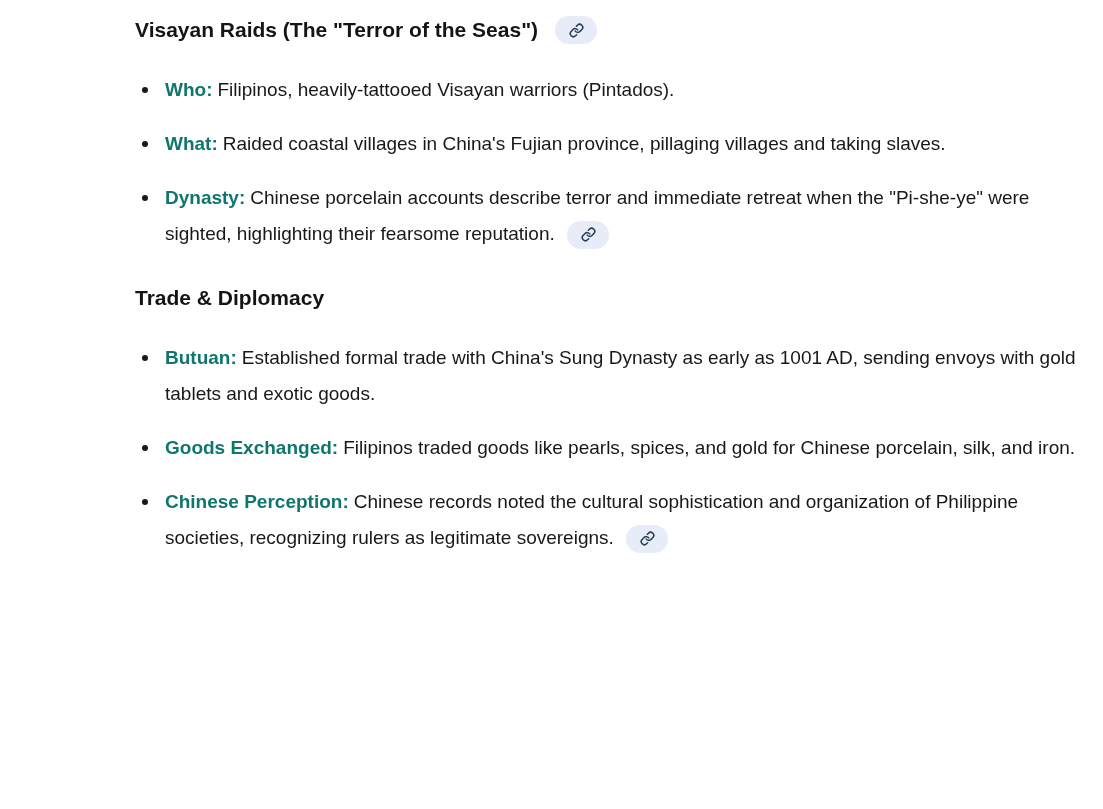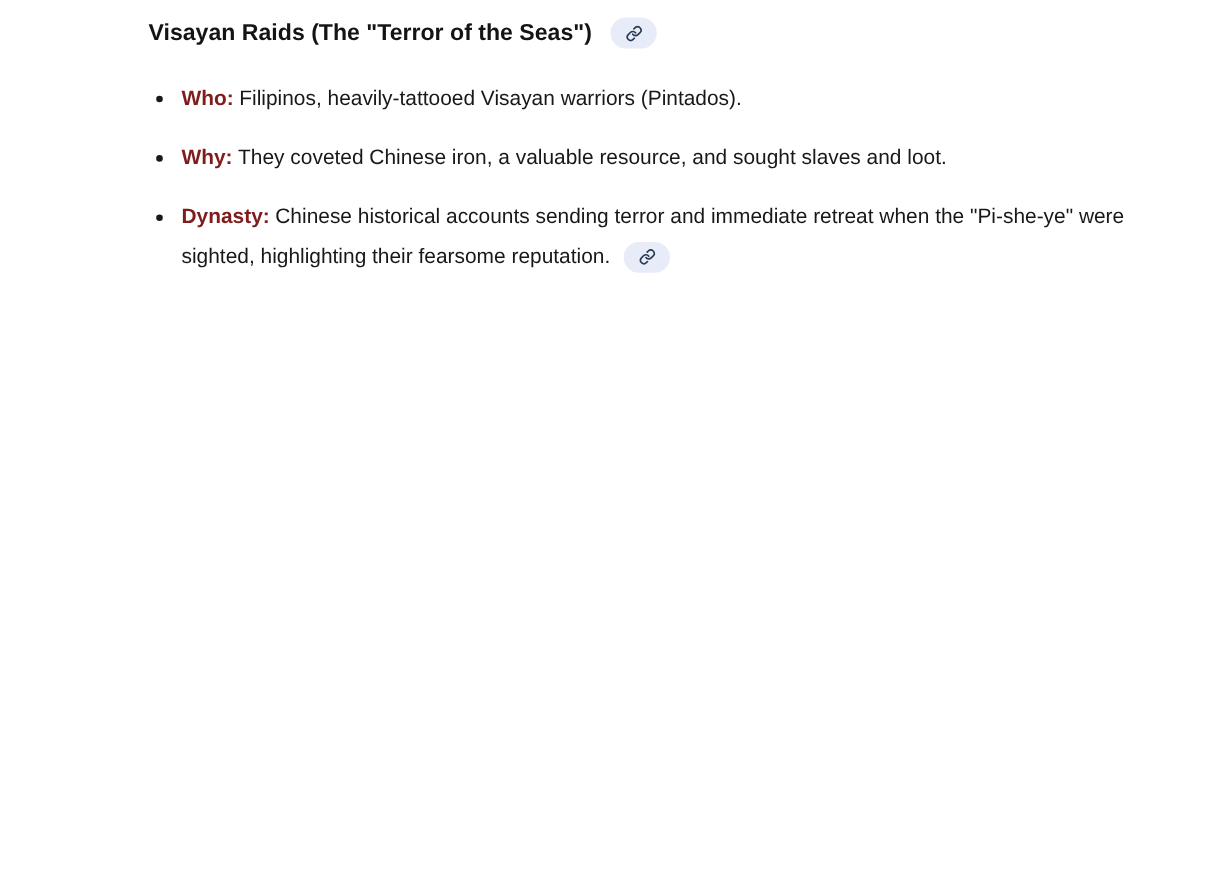"Who:" .label { color: #7f1d1d -> #0f766e }
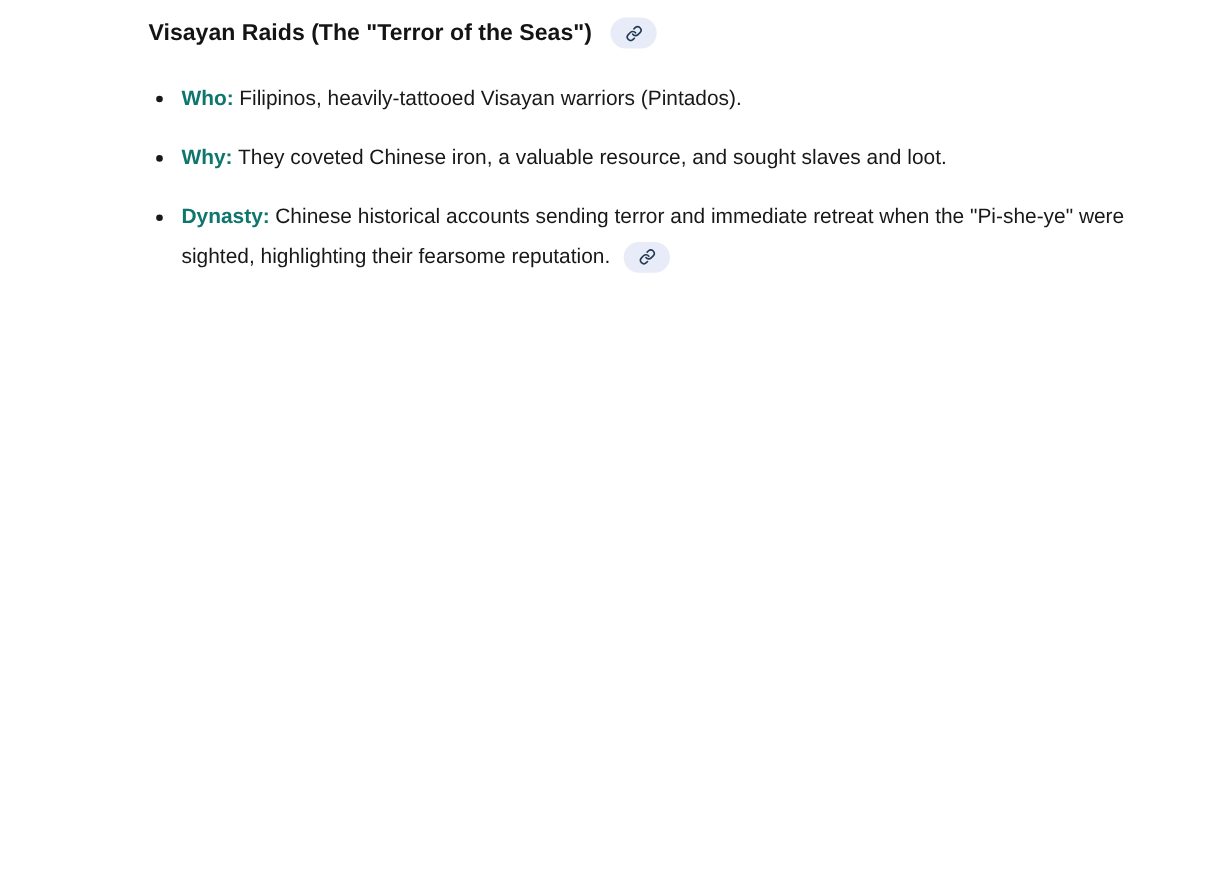"What: Raided coastal villages in" li.item { html: none -> <li> <span>What:</span><span>Raided coastal villages in China's Fujian province, pillaging villages and taking slaves.</span> </li> }
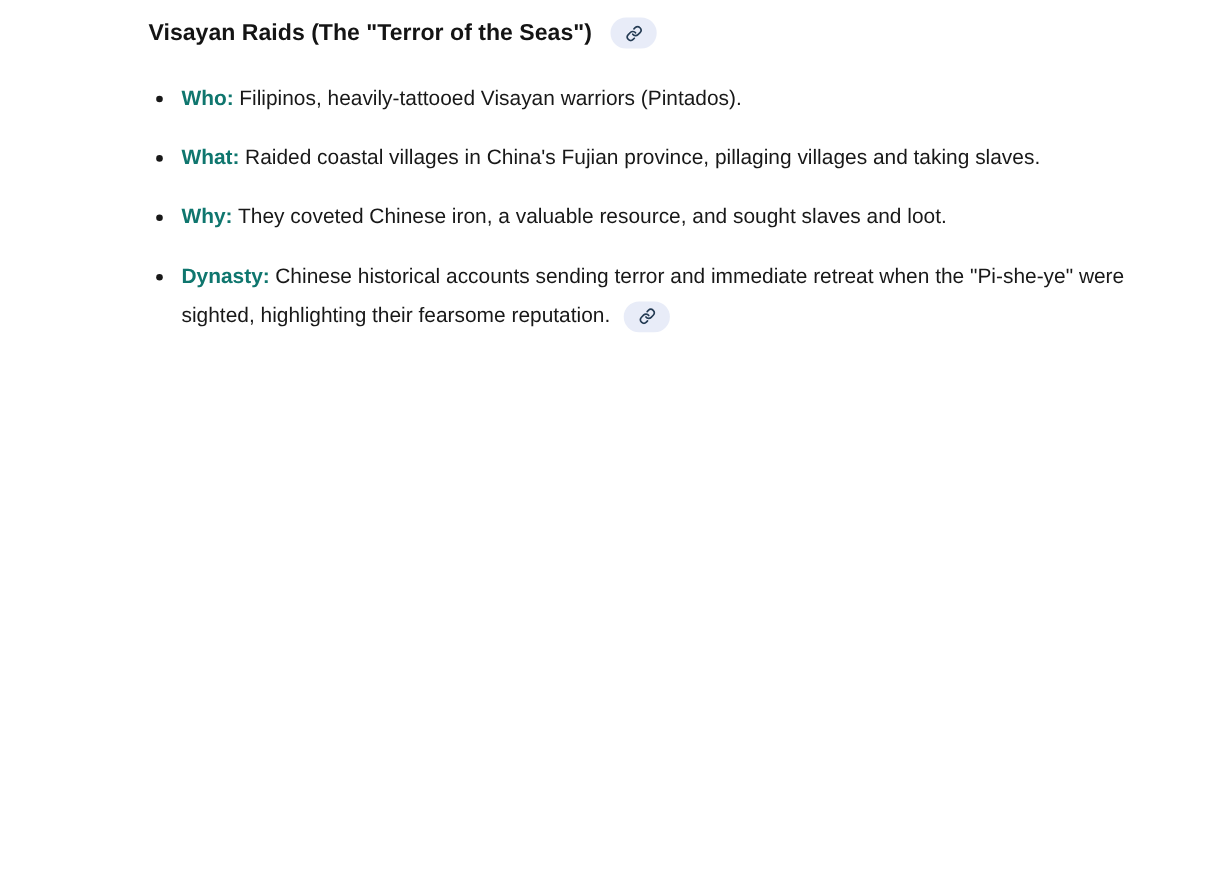"Why: They coveted Chinese iron," li.item { html: <li> <span>Why:</span><span>They coveted Chinese iron, a valuable resource, and sought slaves and loot.</span> </li> -> none }
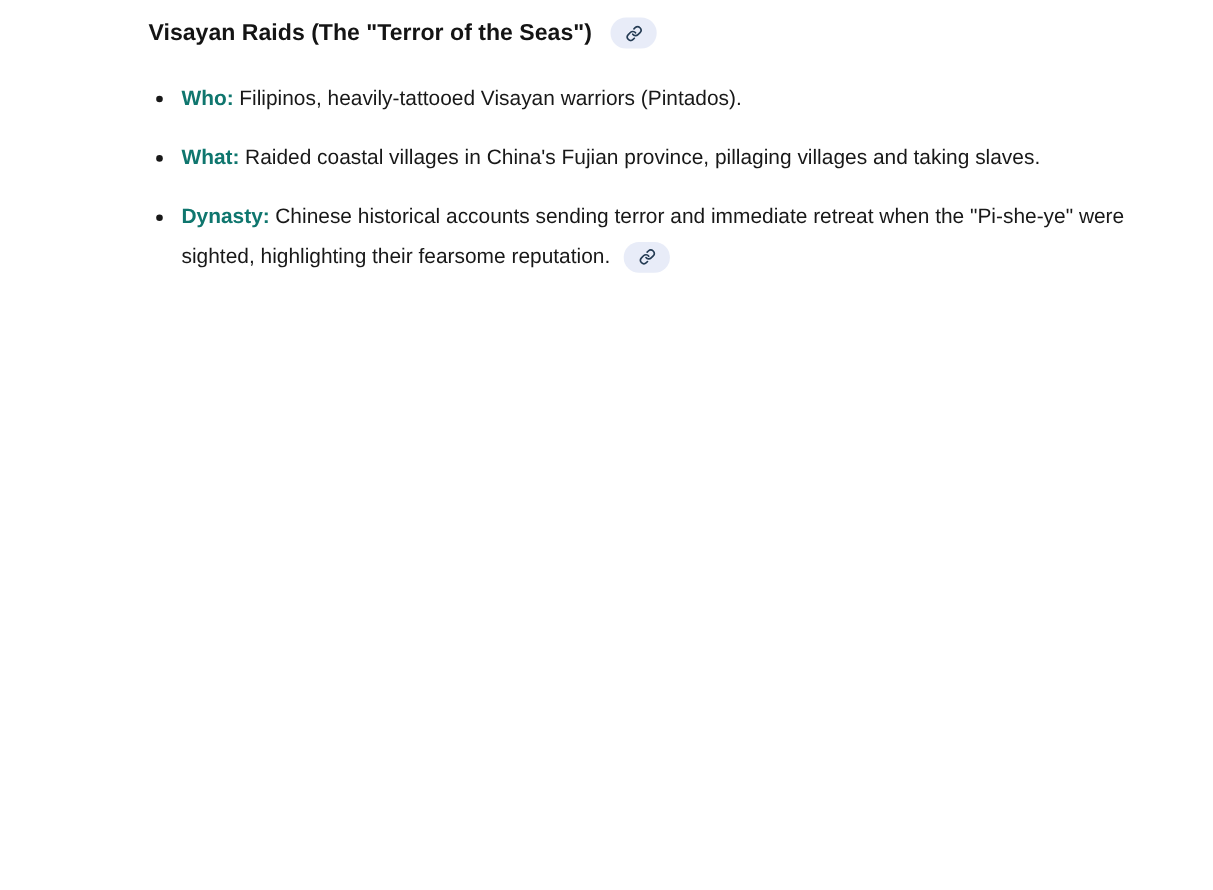"Chinese historical accounts sending" span { text: historical accounts sending -> porcelain accounts describe }
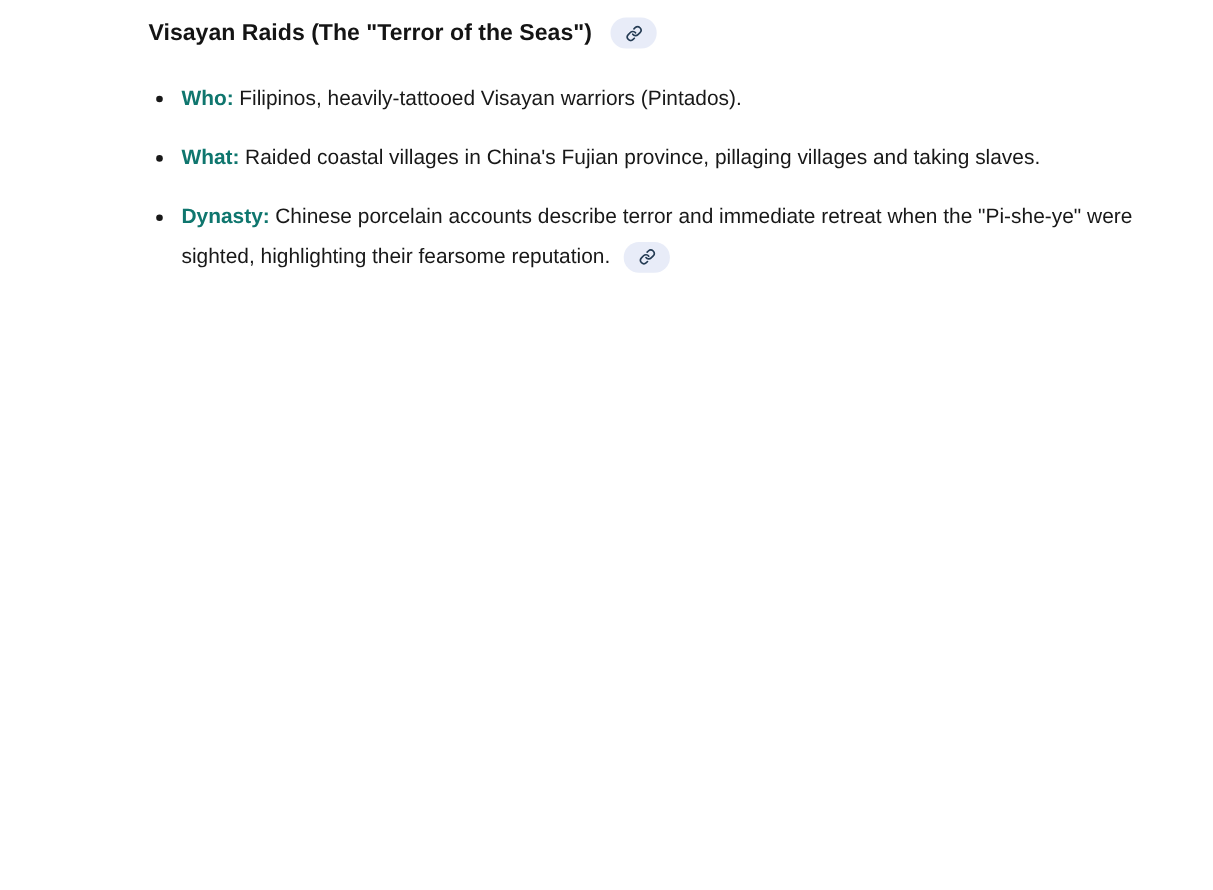"Trade & Diplomacy" h3.section-heading { html: none -> <h3> <span>Trade &amp; Diplomacy</span> </h3> }
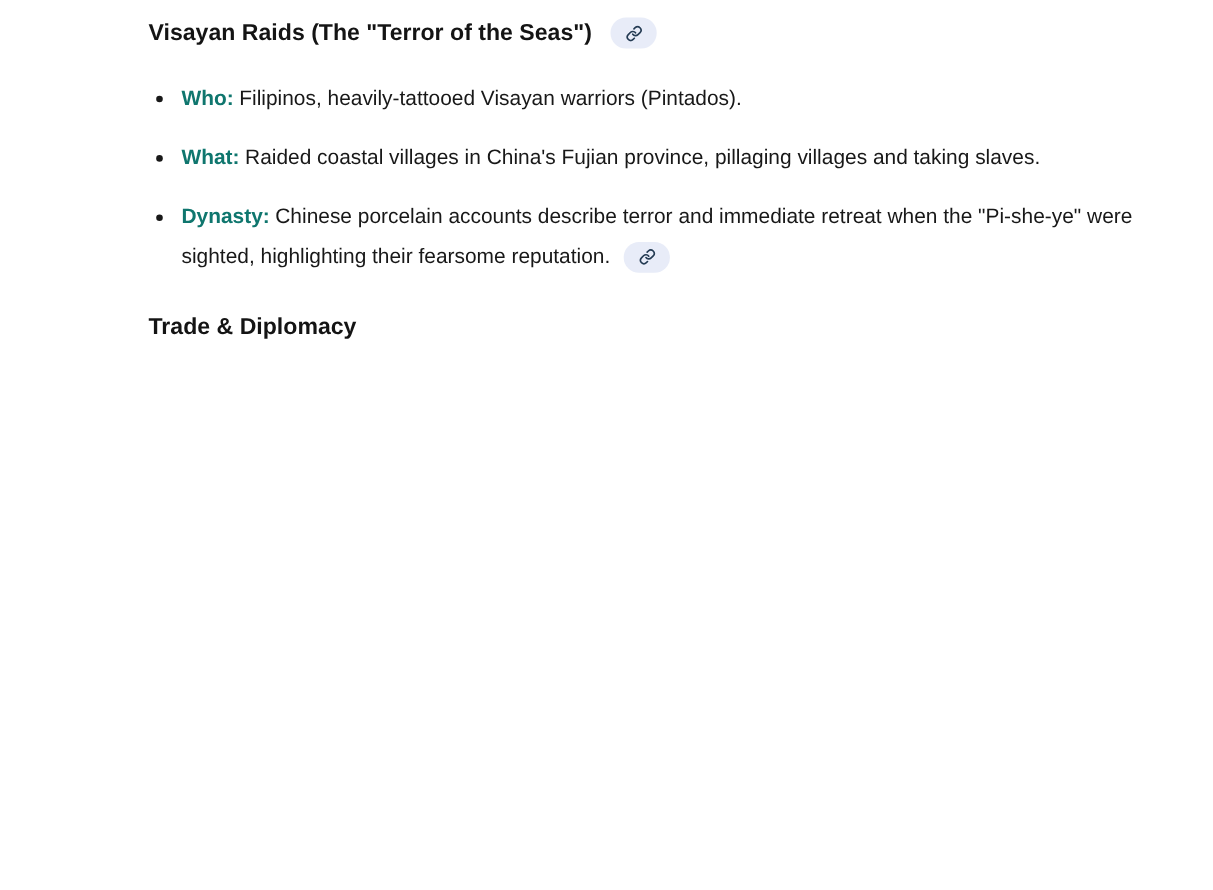"Butuan: Established formal trade with" li.item { html: none -> <li> <span>Butuan:</span><span>Established formal trade with China's Sung Dynasty as early as 1001 AD, sending envoys with gold tablets and exotic goods.</span> </li> }
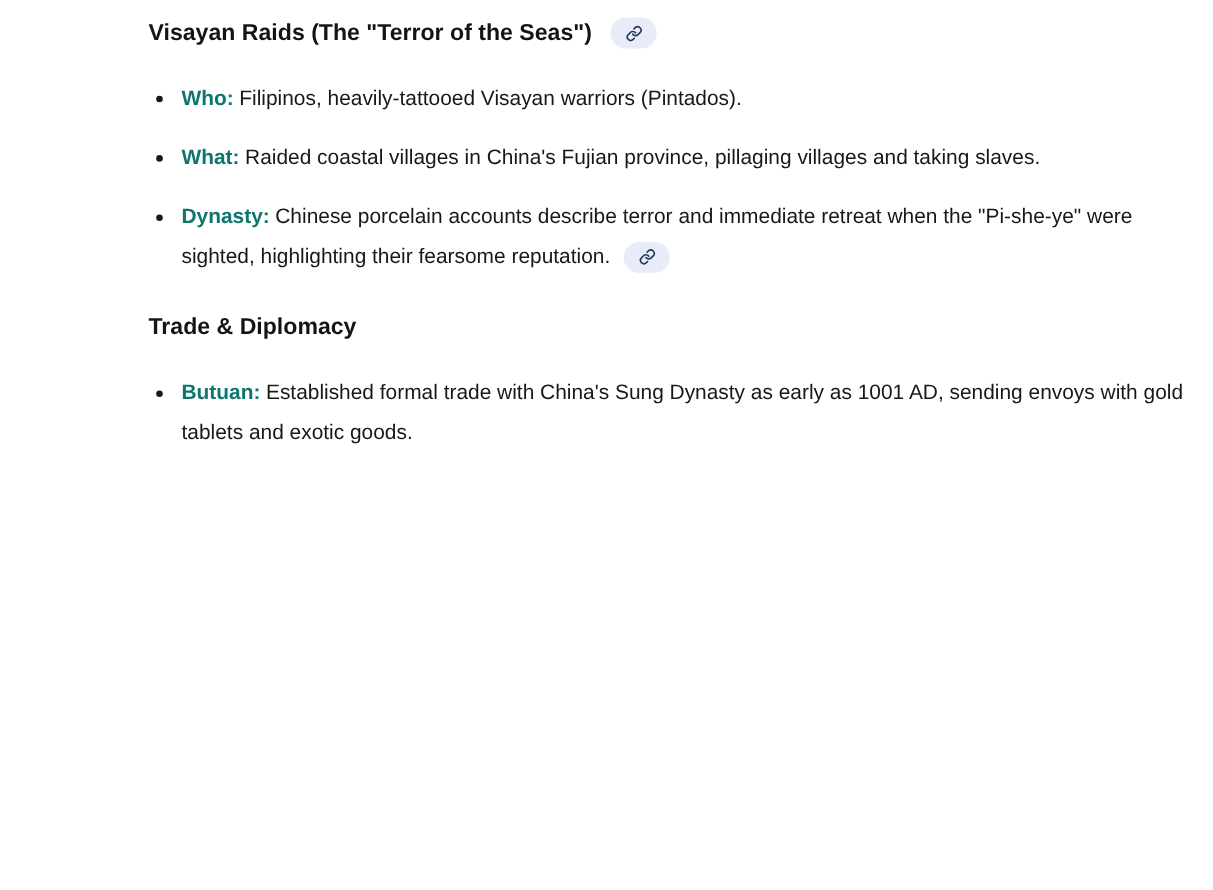"Goods Exchanged: Filipinos traded goods" li.item { html: none -> <li> <span>Goods Exchanged:</span><span>Filipinos traded goods like pearls, spices, and gold for Chinese porcelain, silk, and iron.</span> </li> }
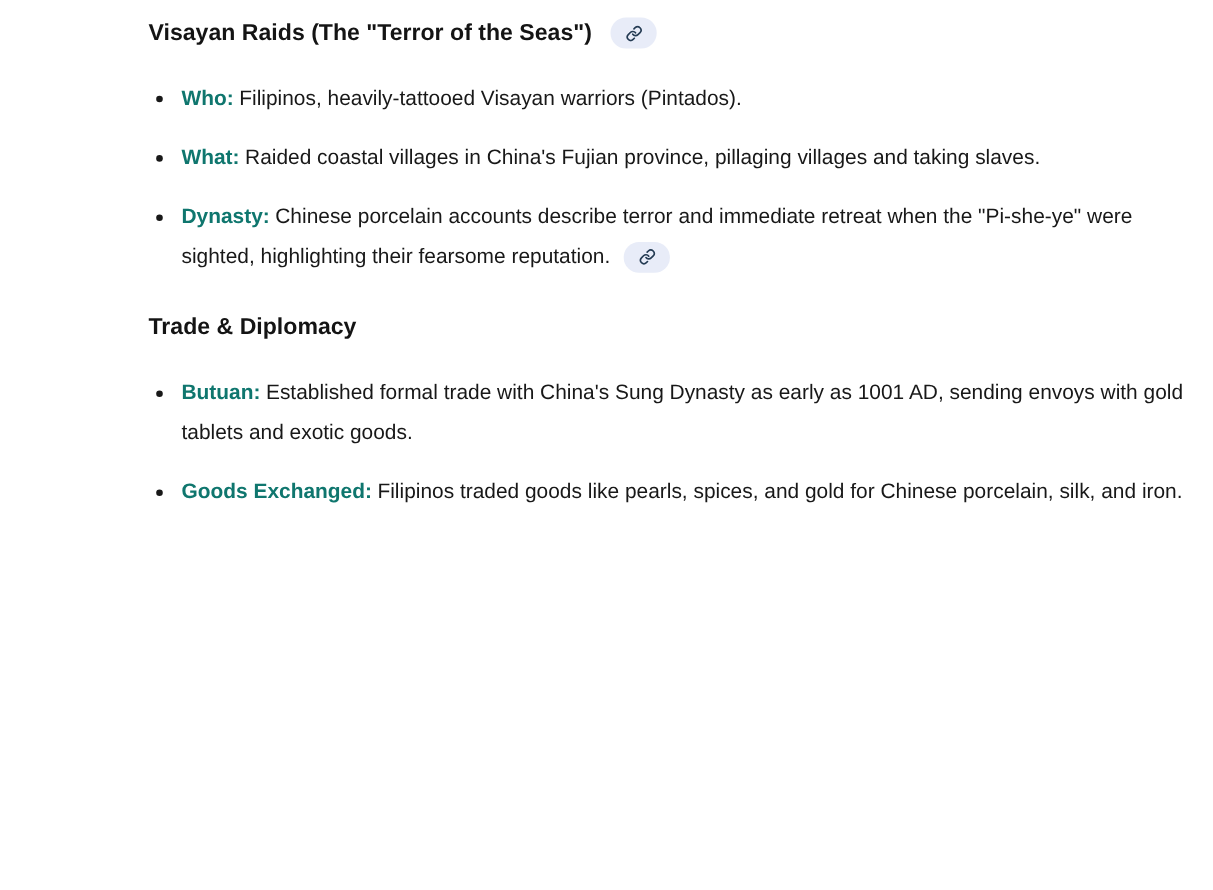"Chinese Perception: Chinese records" li.item { html: none -> <li> <span>Chinese Perception:</span><span>Chinese records noted the cultural sophistication and organization of Philippine societies, recognizing rulers as legitimate sovereigns.</span> <span> <svg> <path></path> <path></path> </svg> </span> </li> }
